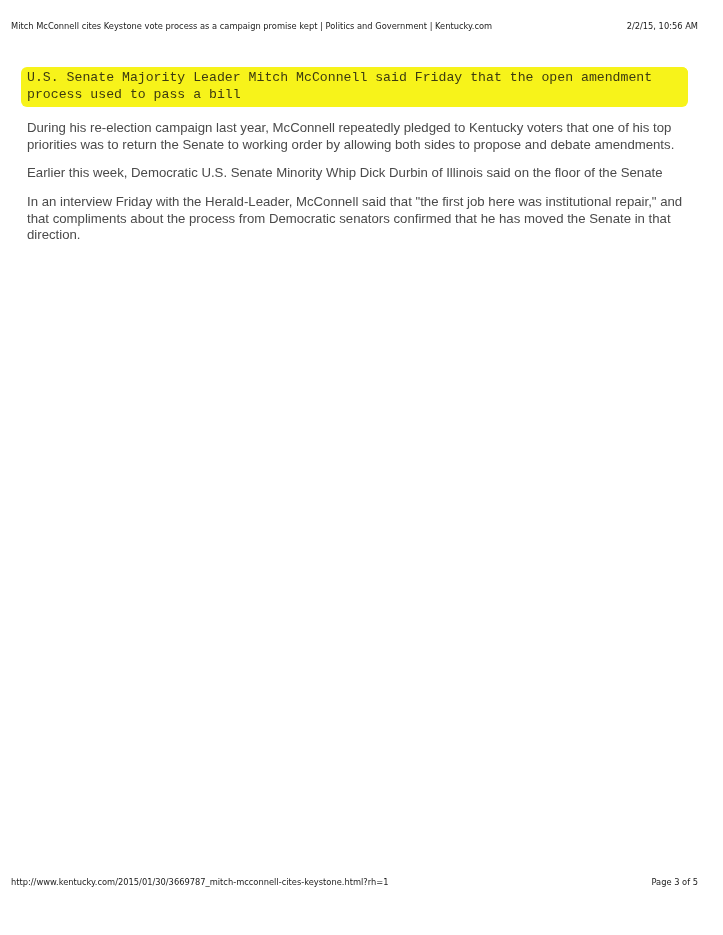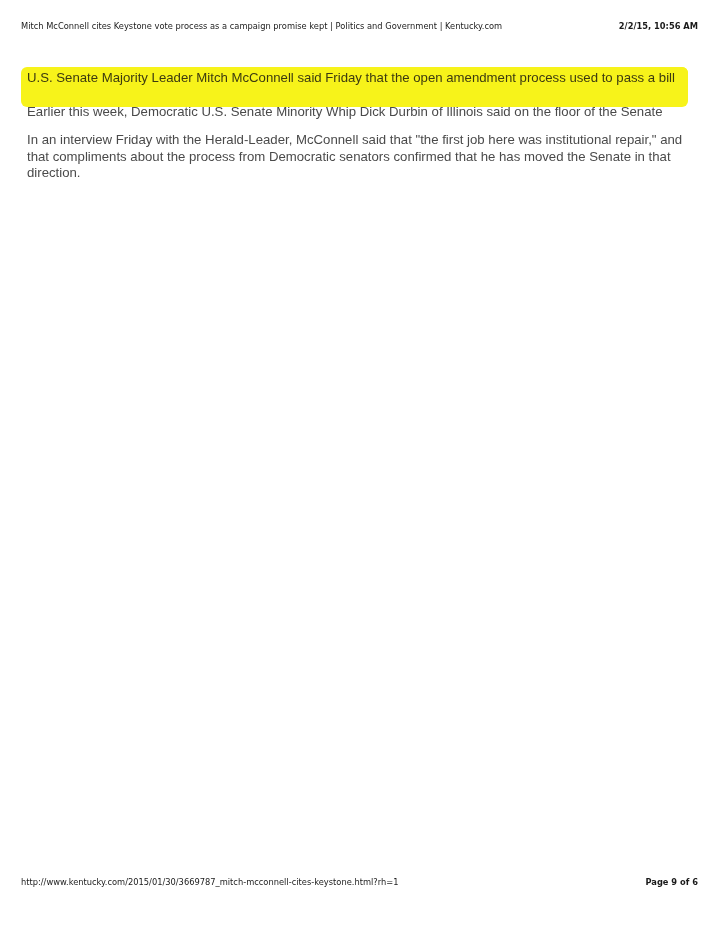"Mitch McConnell cites Keystone vote" .print-header .left, .print-footer .left { left: 21px -> 11px }
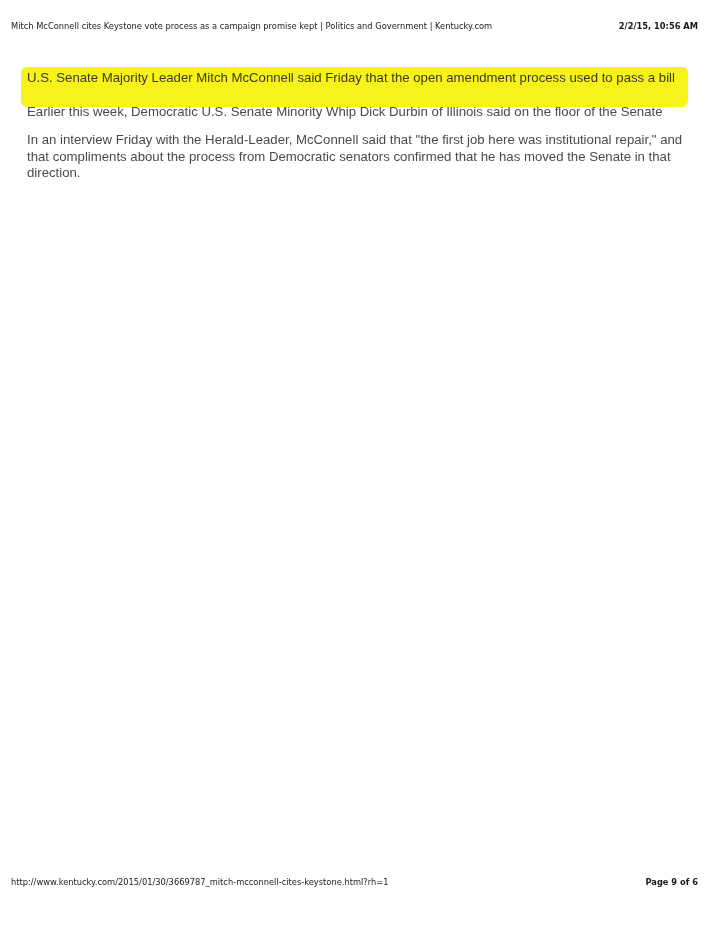"2/2/15, 10:56 AM" .print-header .right, .print-footer .right { font-weight: bold -> none }
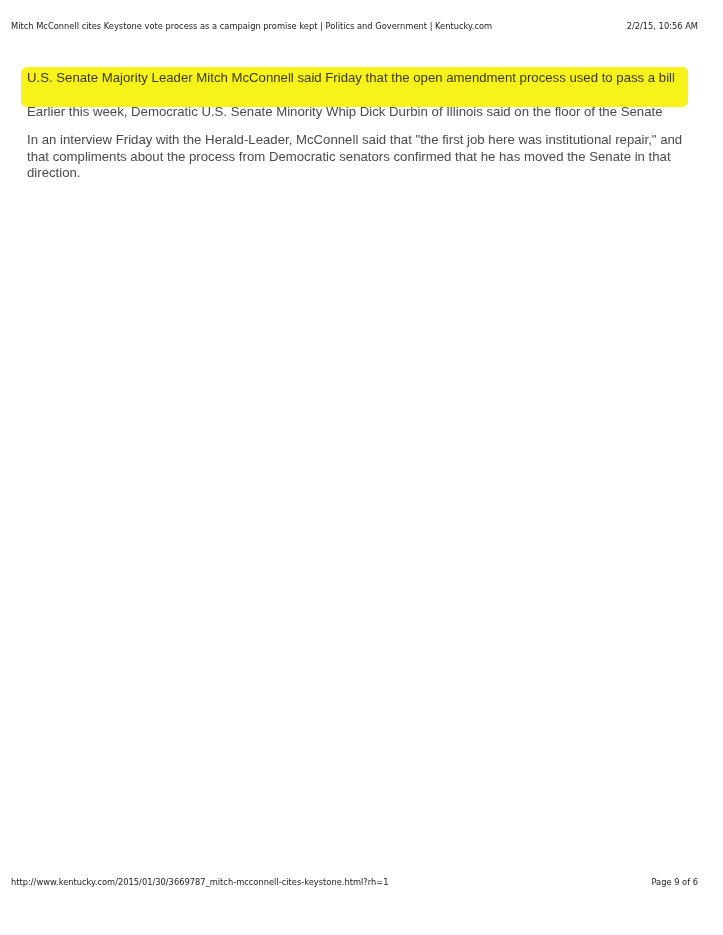"U.S. Senate Majority Leader Mitch" .lead-wrap { font-family: none -> Liberation Mono, monospace }
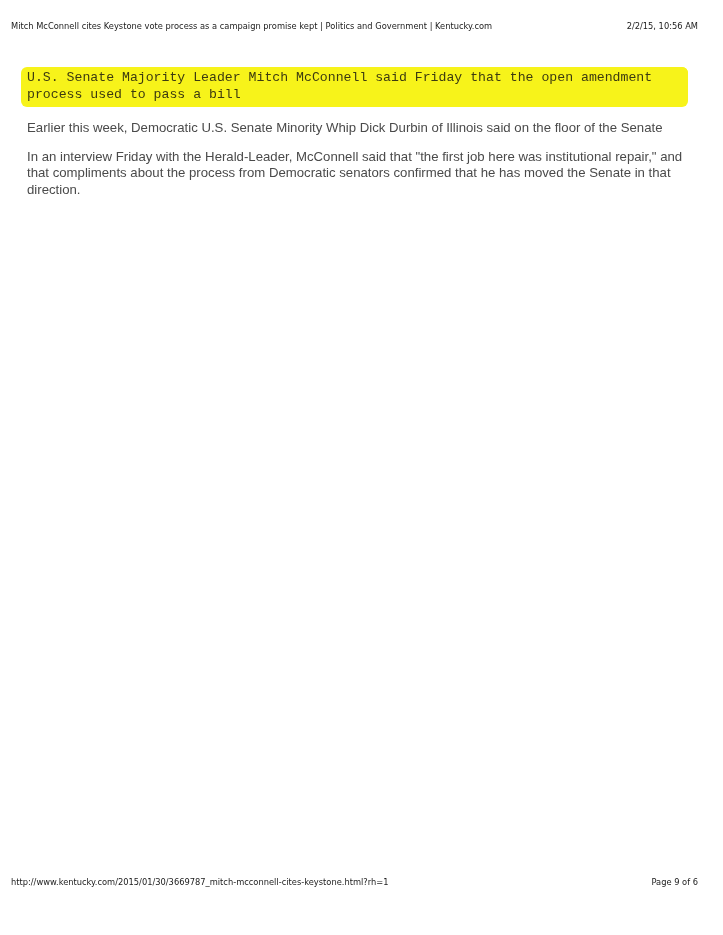"During his re-election campaign last" p.p2 { html: none -> <p> <span>During his re-election campaign last year, McConnell repeatedly pledged to Kentucky voters that one of his top</span><br> <span>priorities was to return the Senate to working order by allowing both sides to propose and debate amendments.</span> </p> }
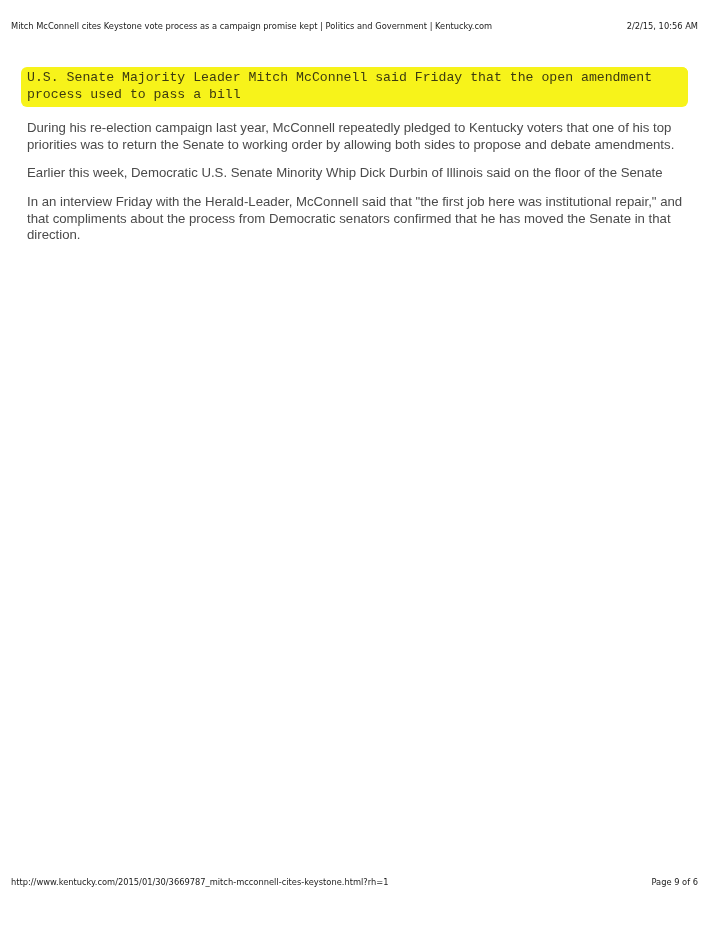"Page 9 of 6" span.right { text: 9 of 6 -> 3 of 5 }
